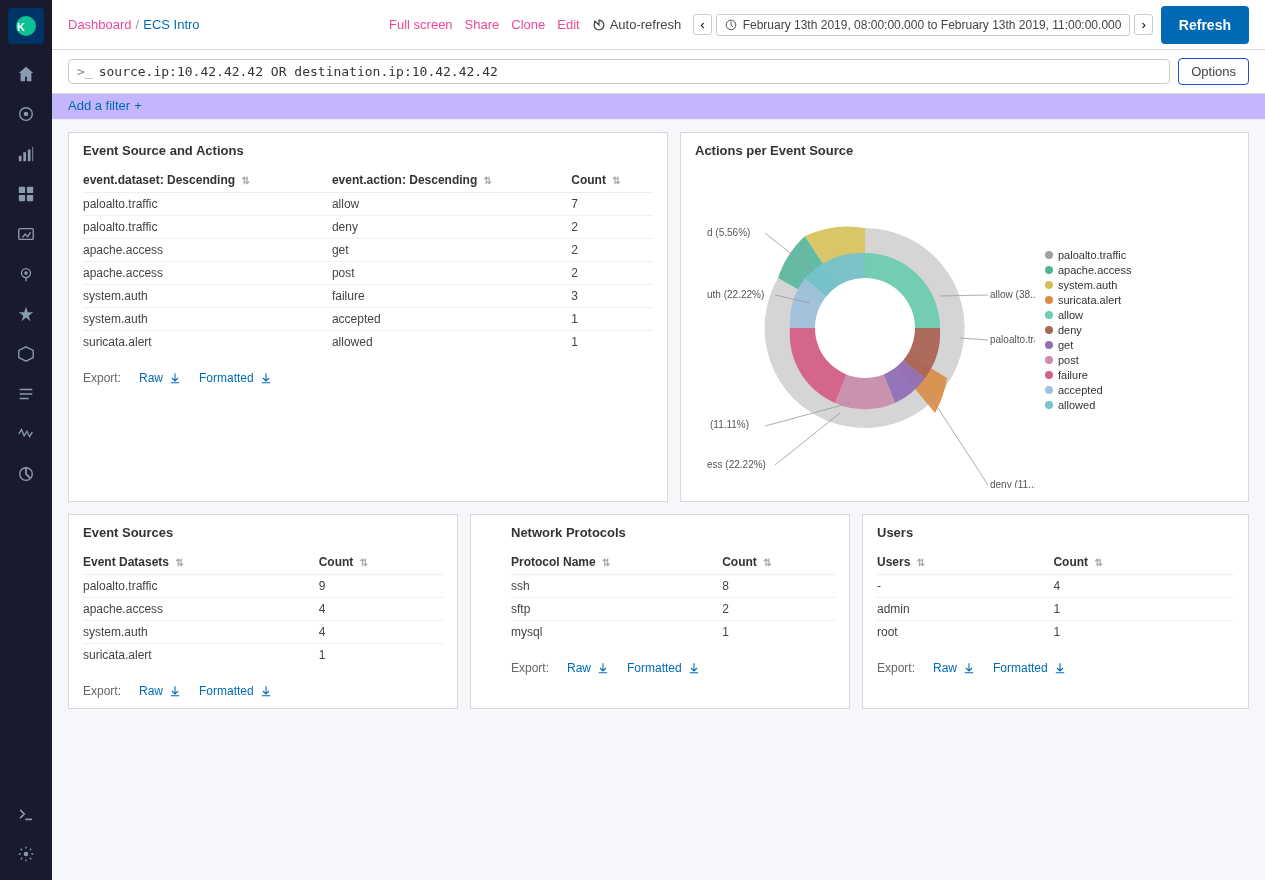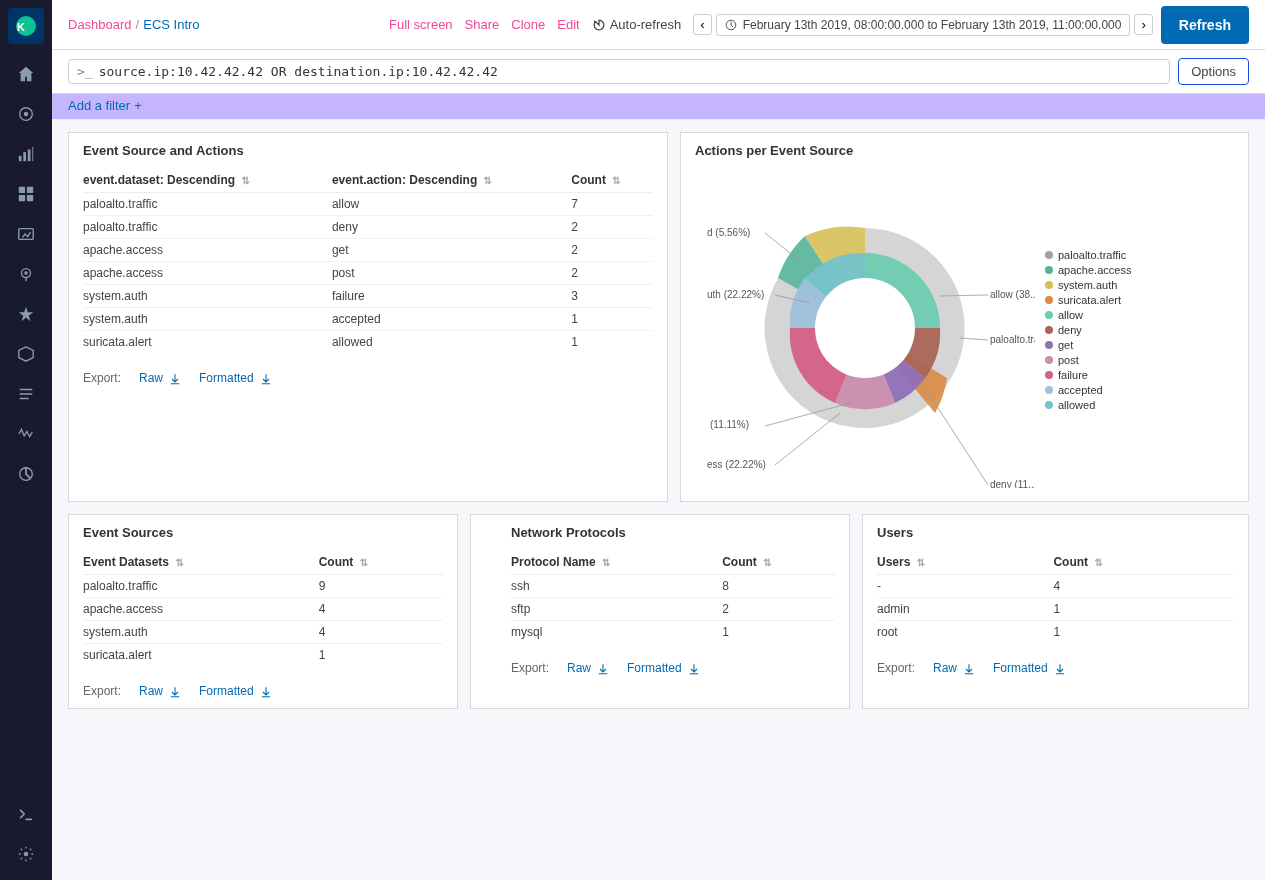"Export:" .export-row { align-items: flex-end -> center }
